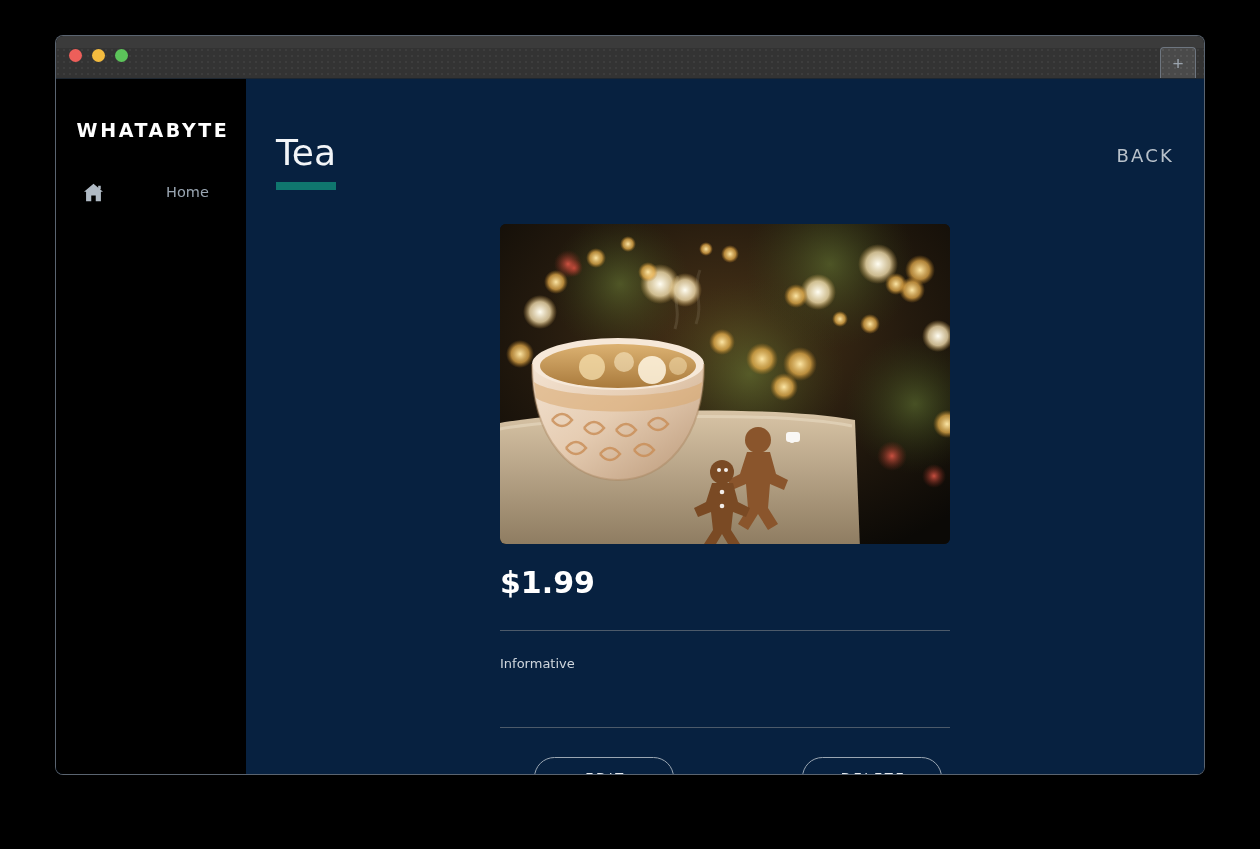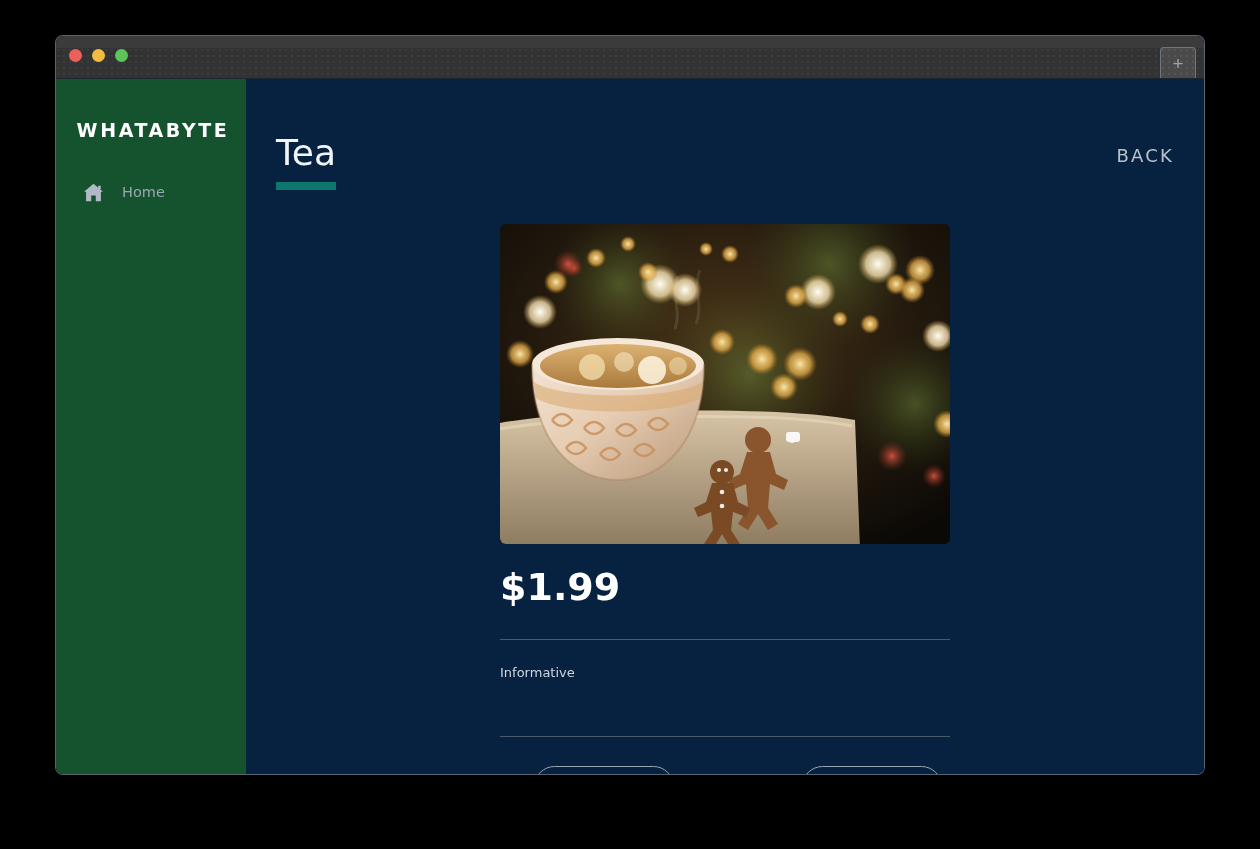"WHATABYTE" #sidebar { background: #14532d -> #000000 }
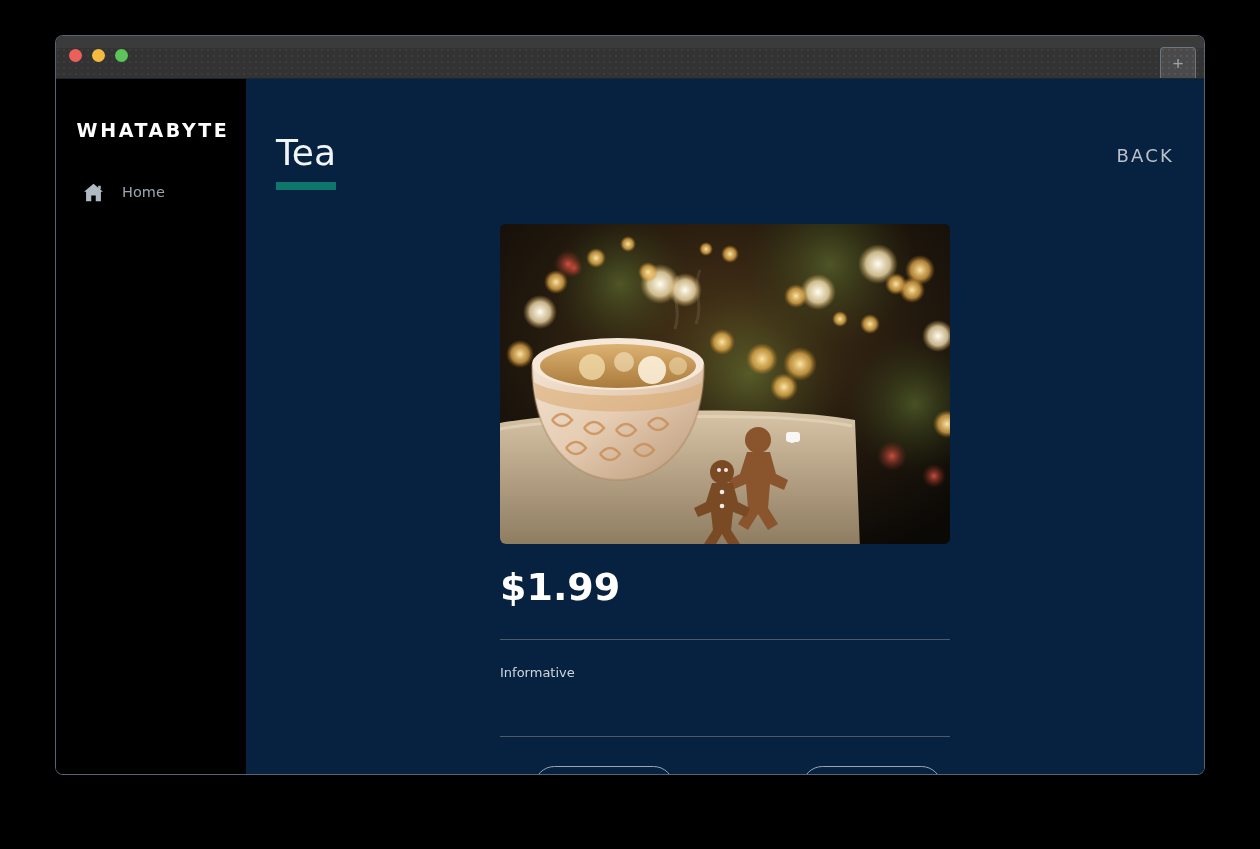"Home" .nav-item { gap: none -> 44px }
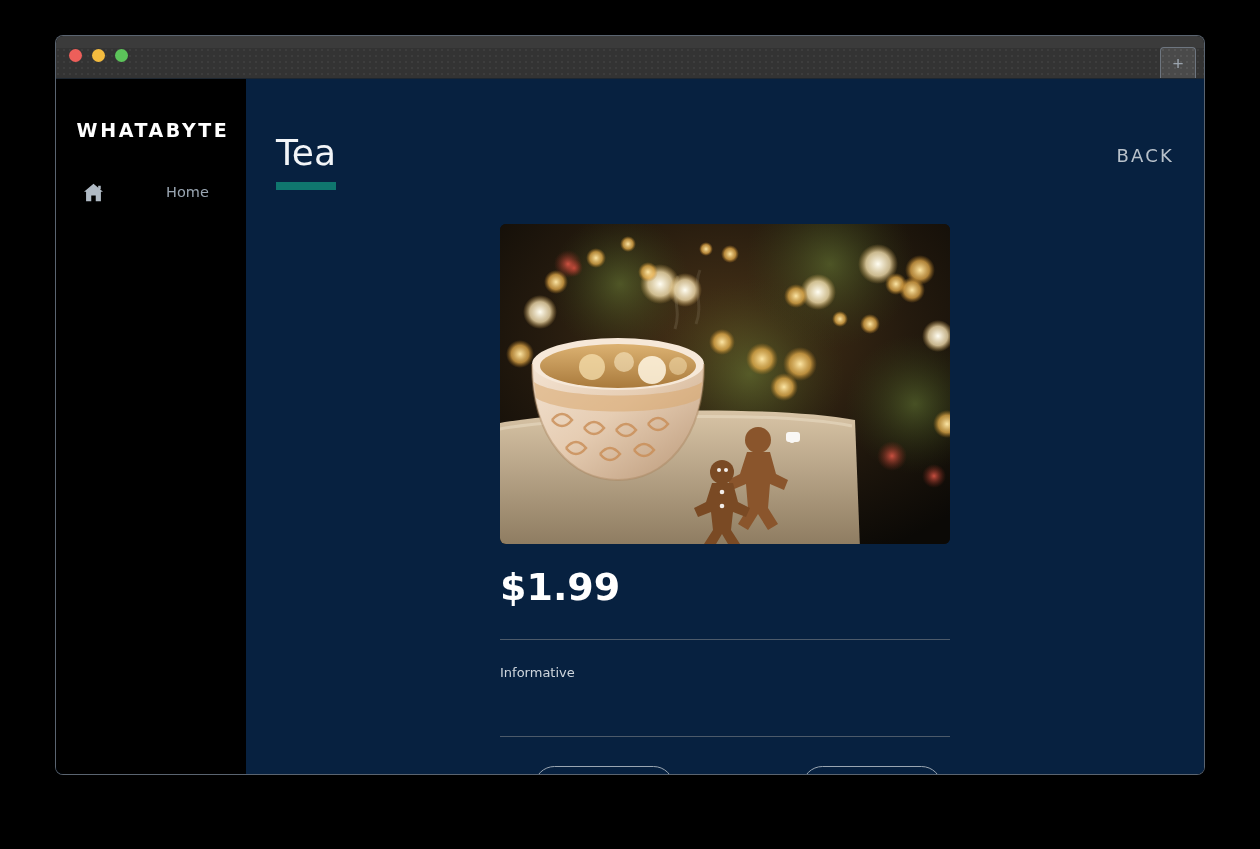"$1.99" #item-price { font-size: 38px -> 30px }
